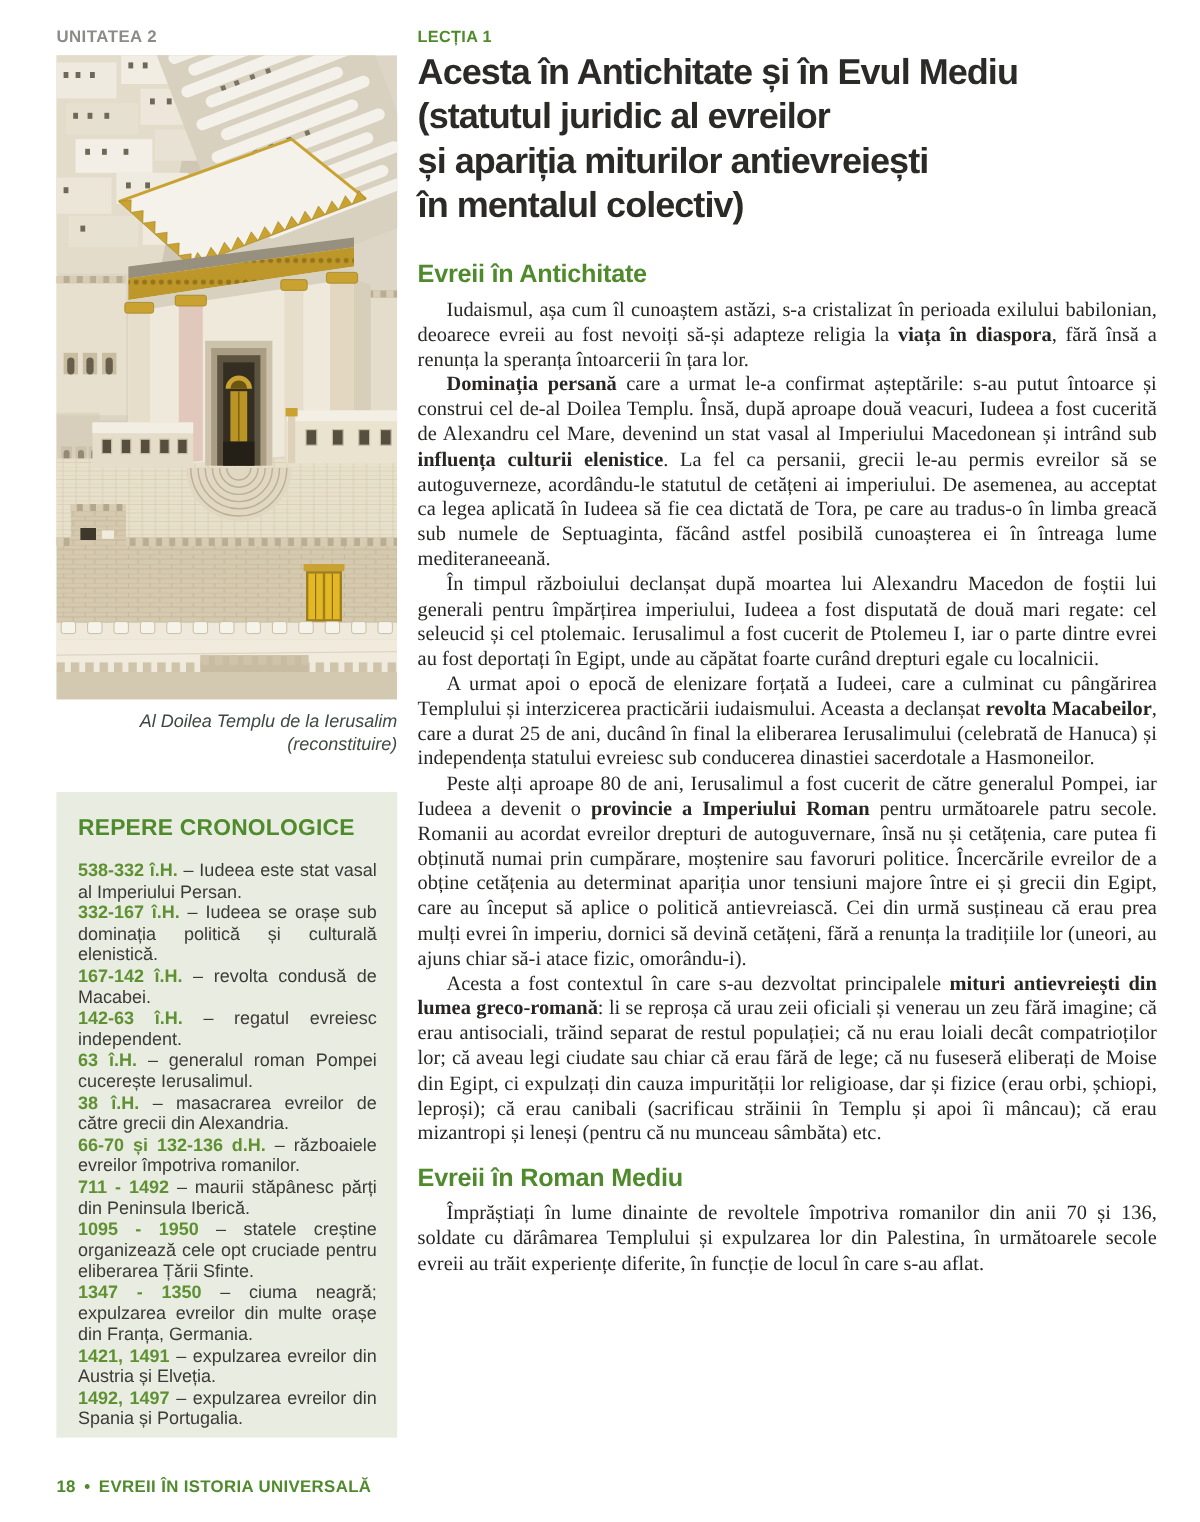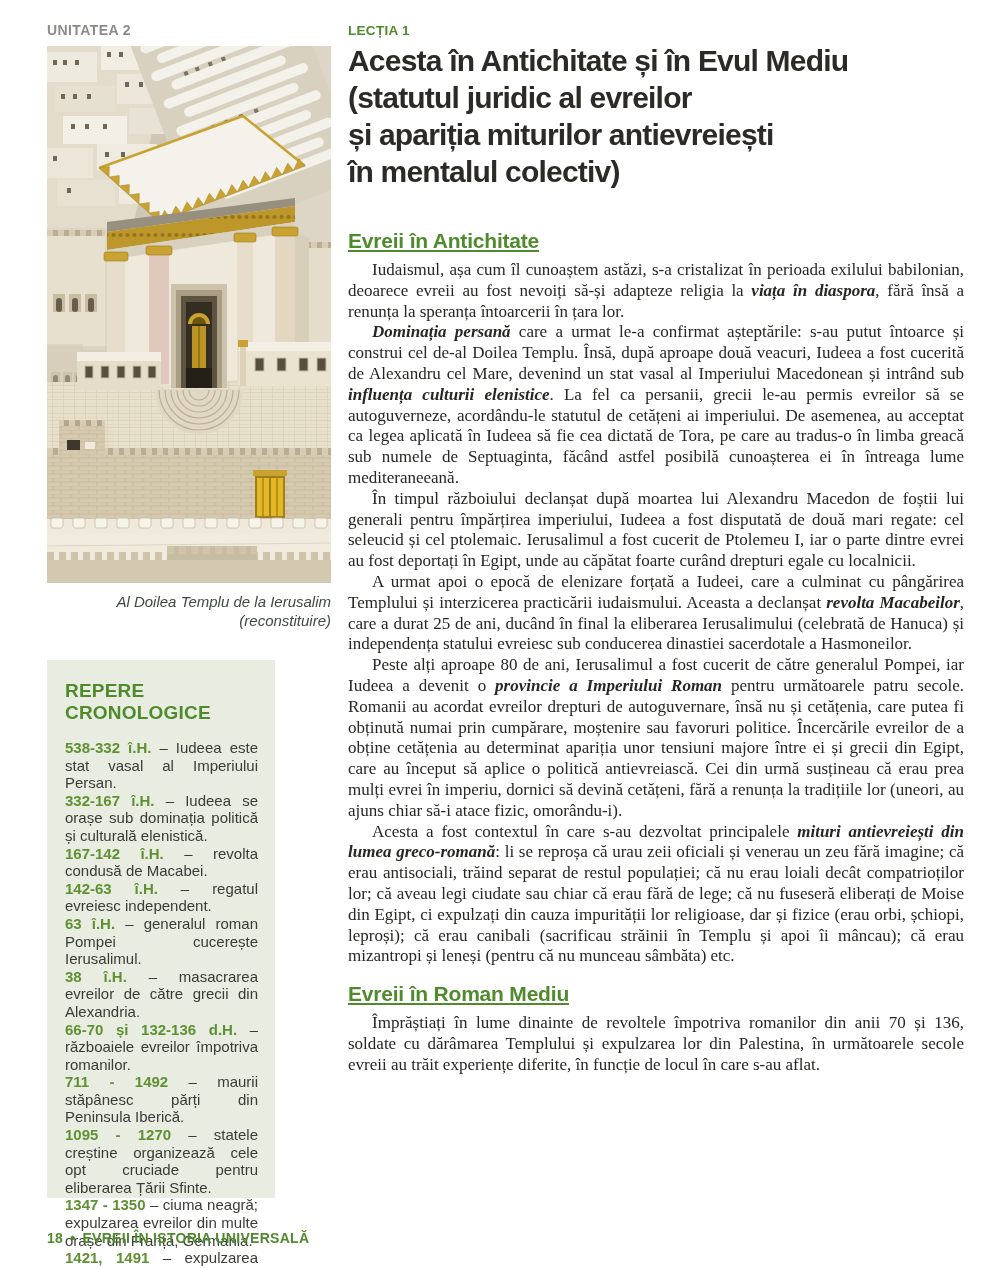"Evreii în Antichitate" .section-heading { margin: 16px 0 9px 0 -> 4px 0 9px 0; text-decoration: underline -> none }
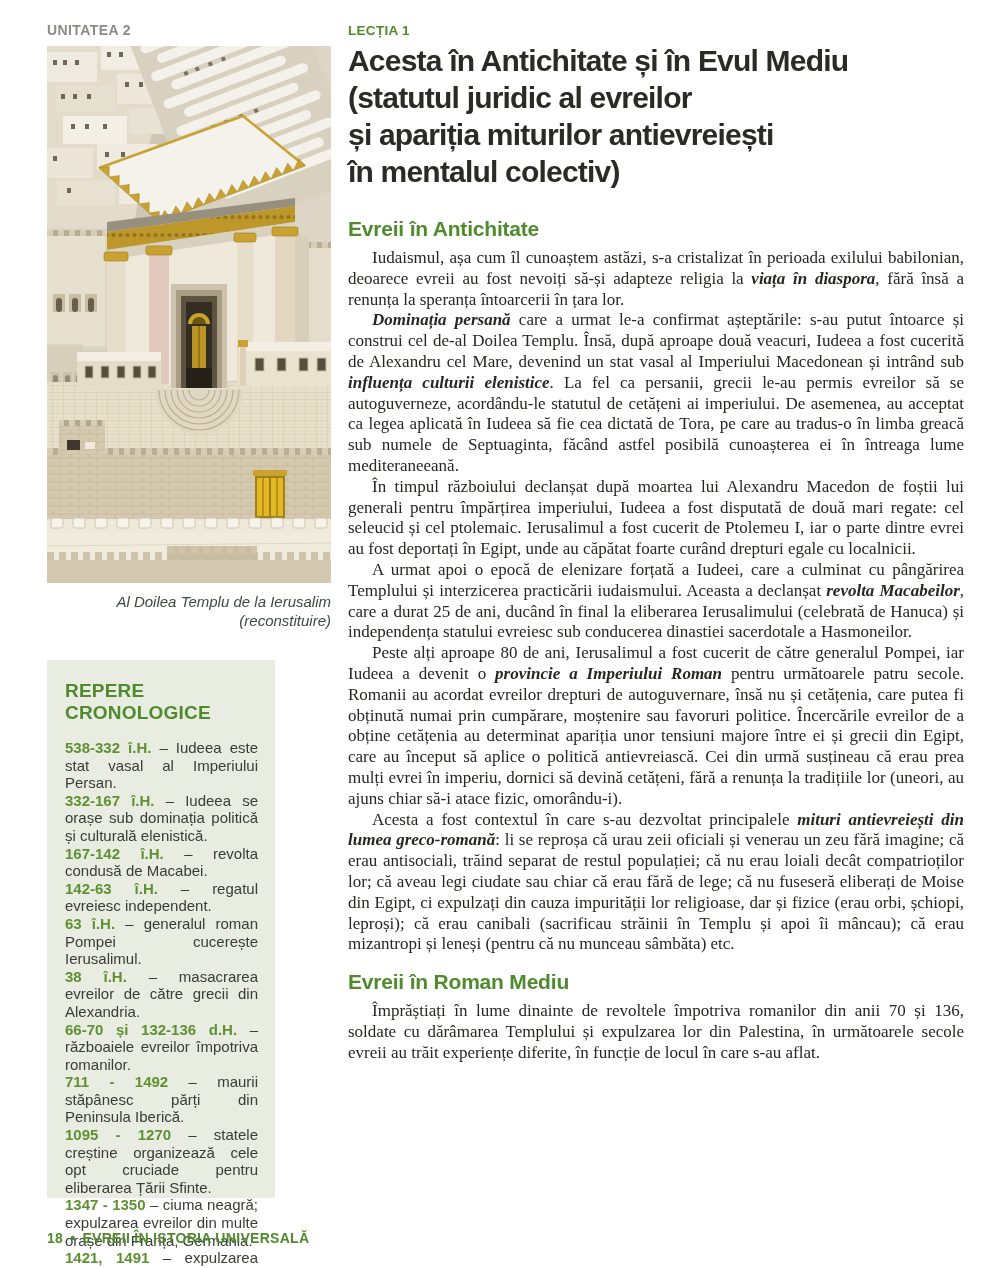"viața în diaspora" .para b { font-style: italic -> none }
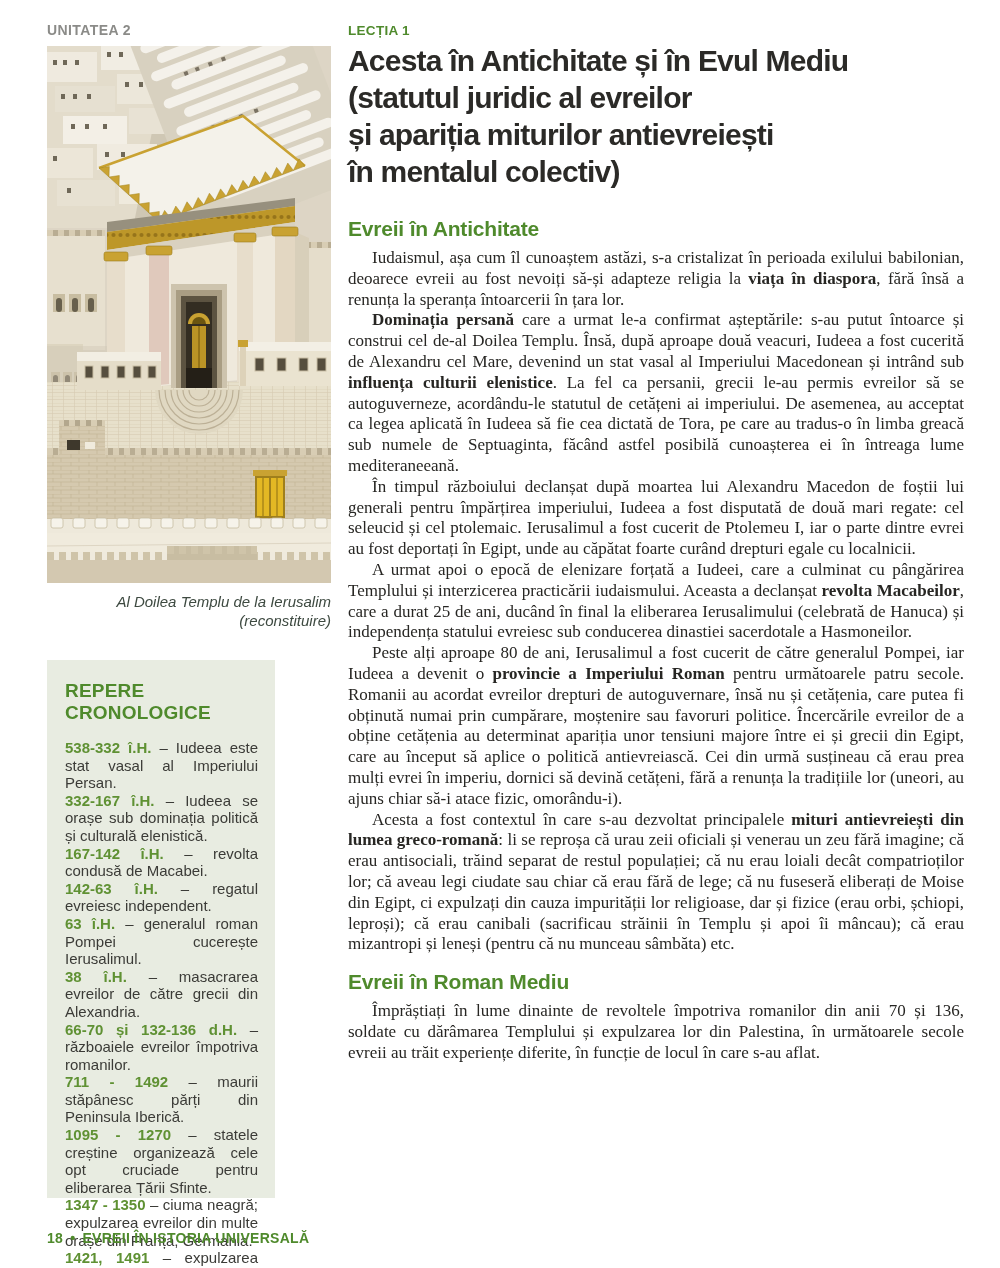"REPERE CRONOLOGICE" .timeline { width: 228px -> 284px }
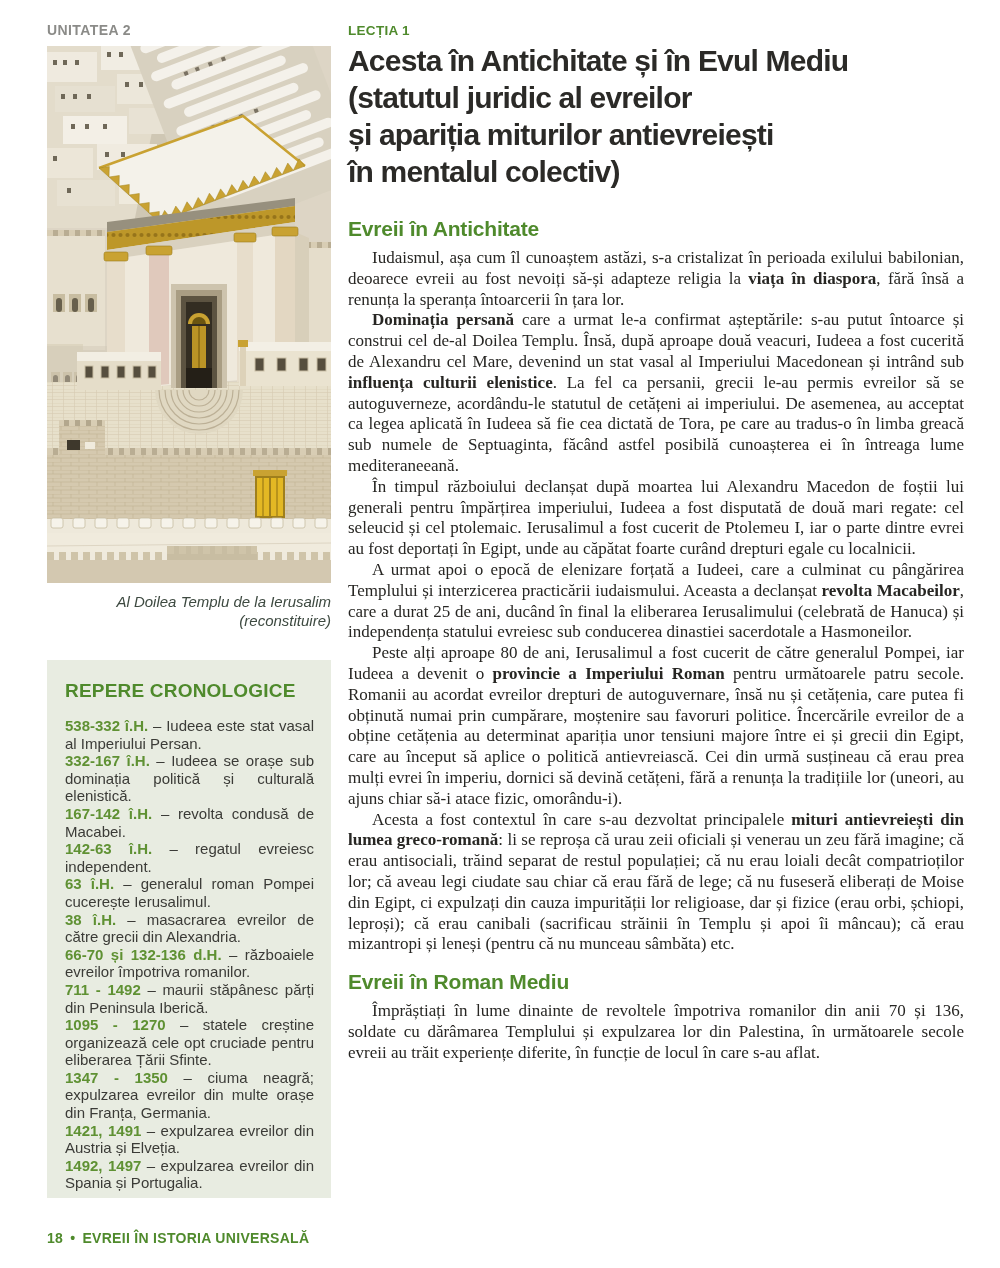"1095 - 1270" b { text: 1270 -> 1950 }
